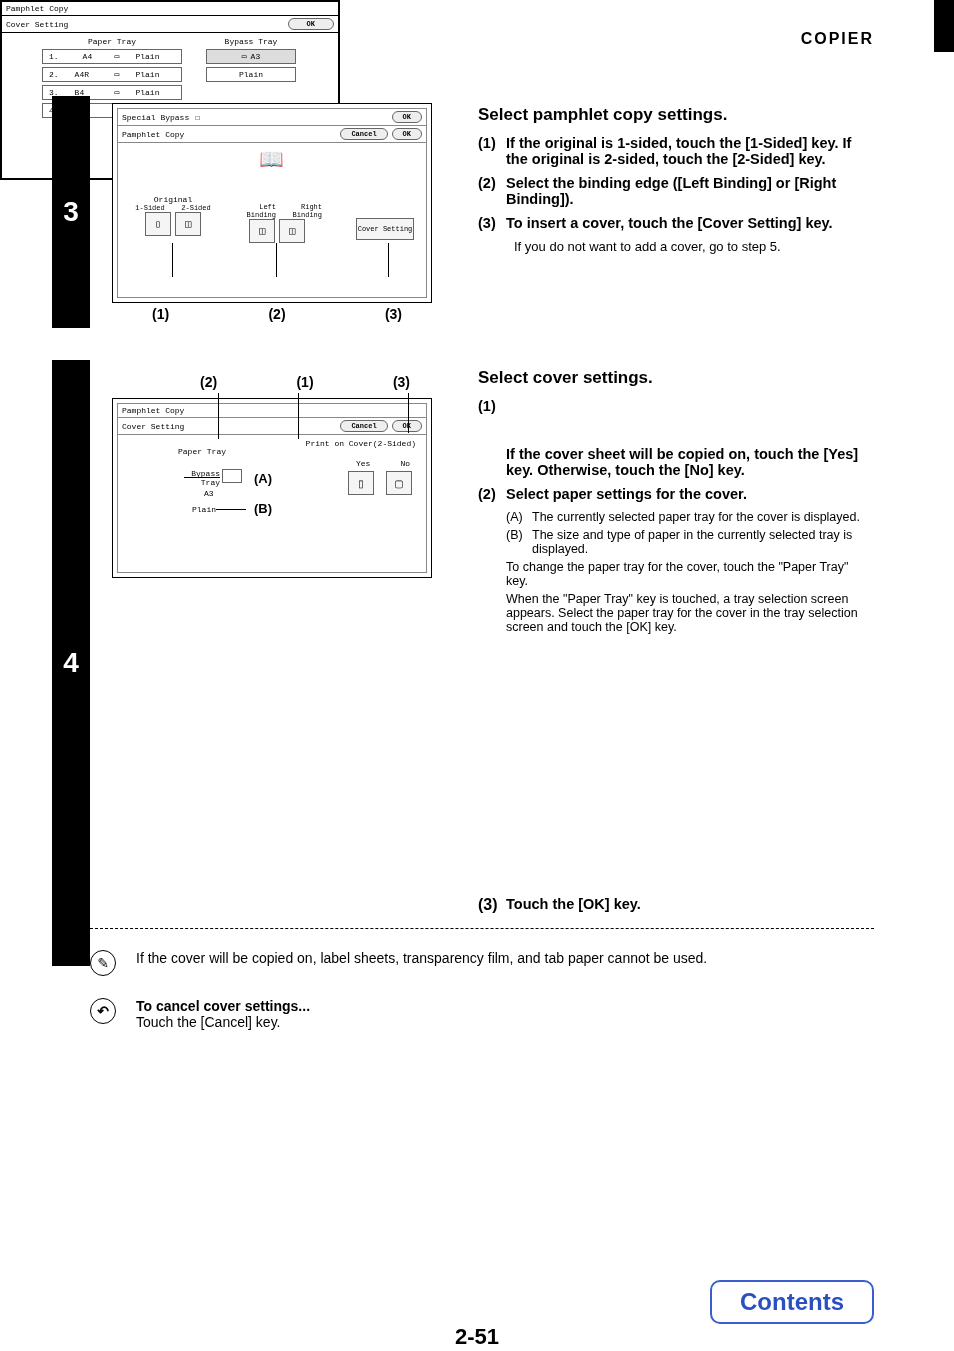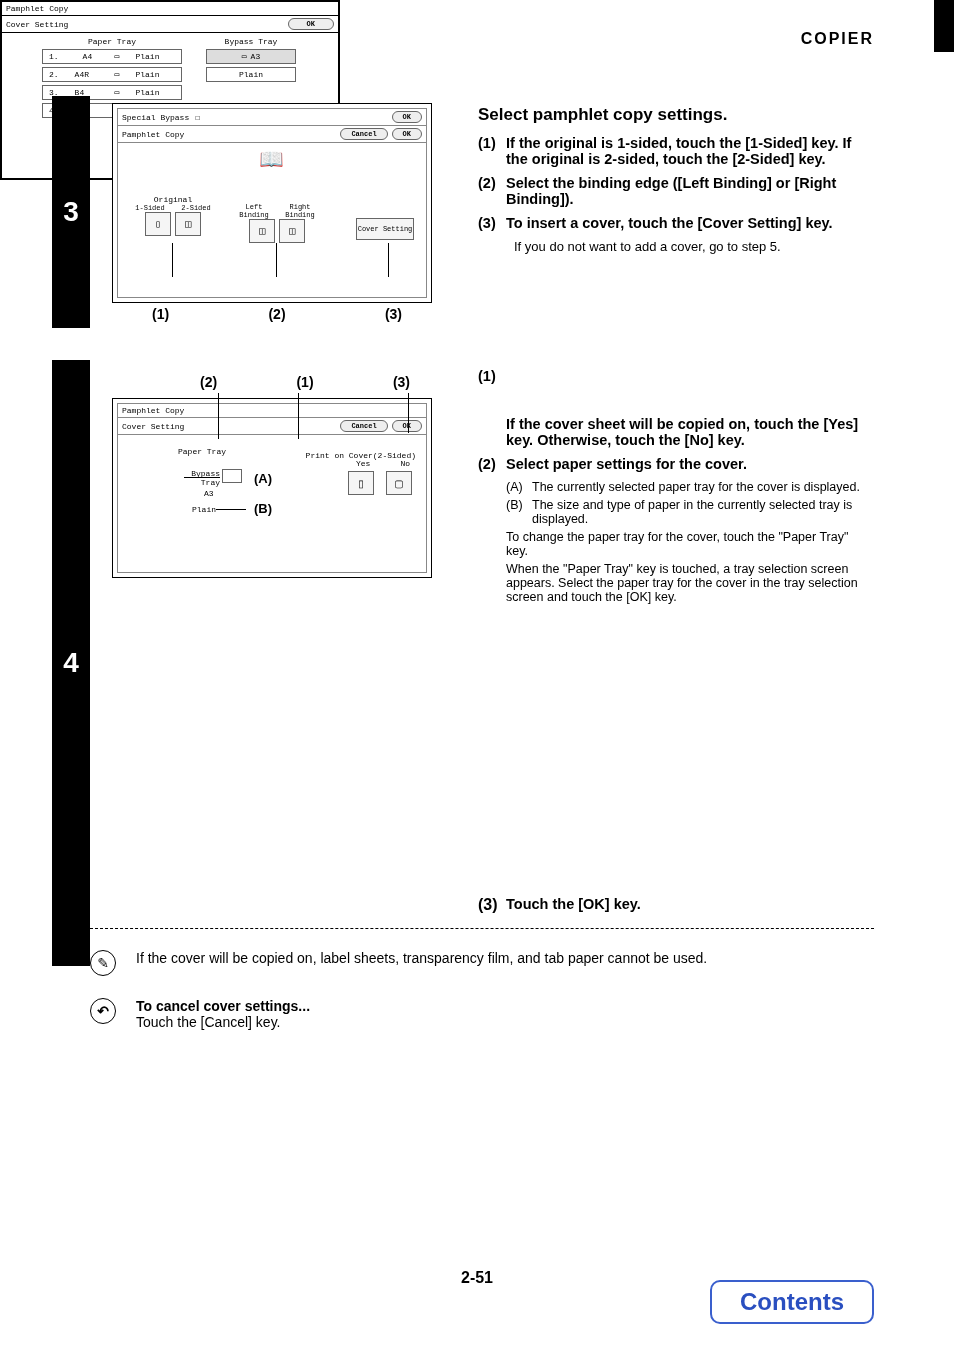"Left Binding" div { text-align: none -> right }
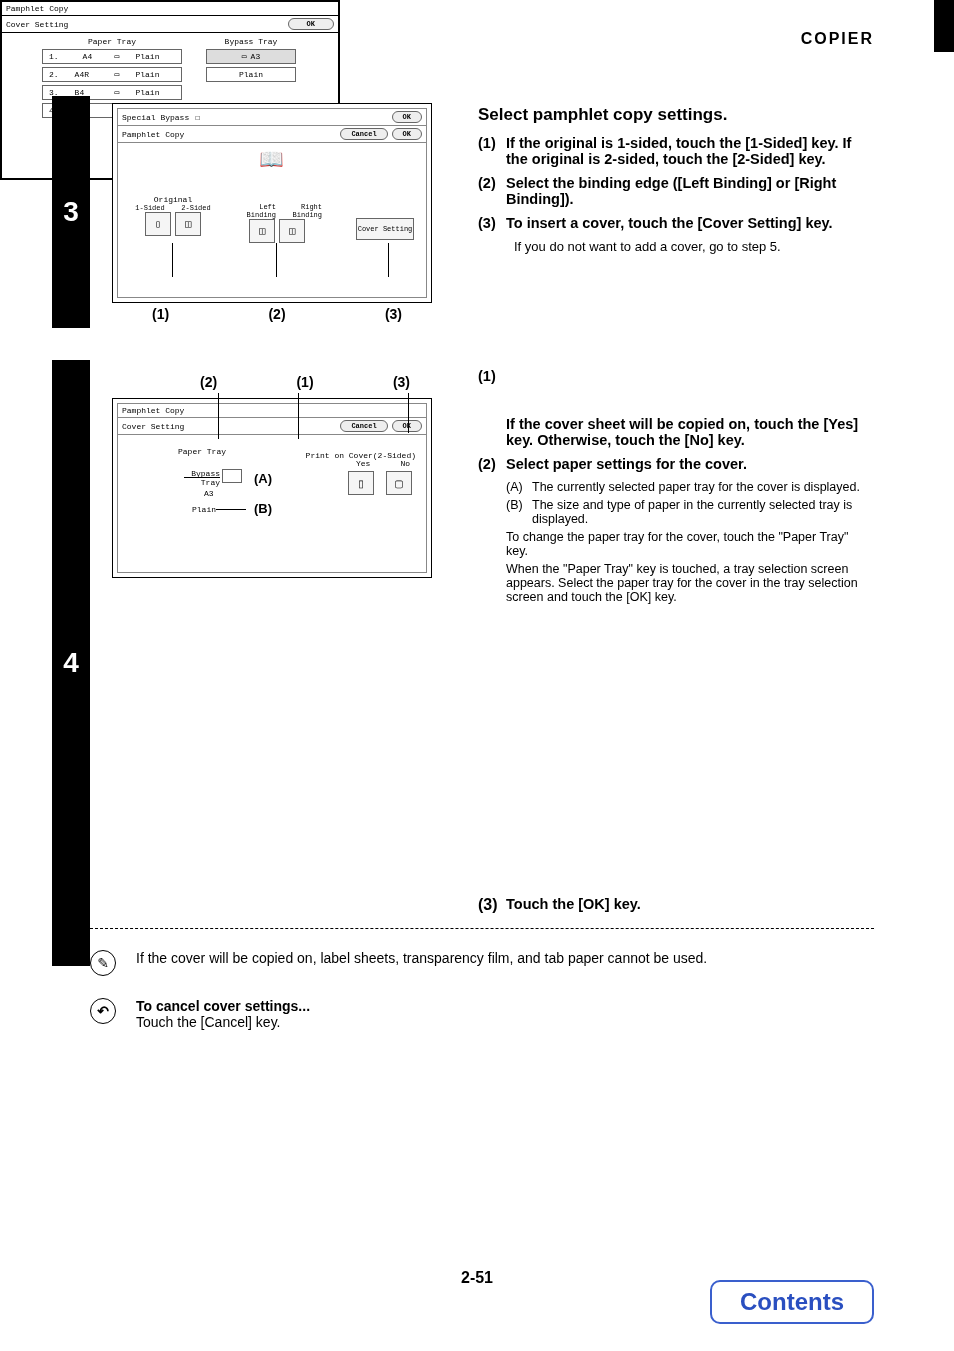"Select cover settings." div.inst-h { html: none -> <div>Select cover settings.</div> }
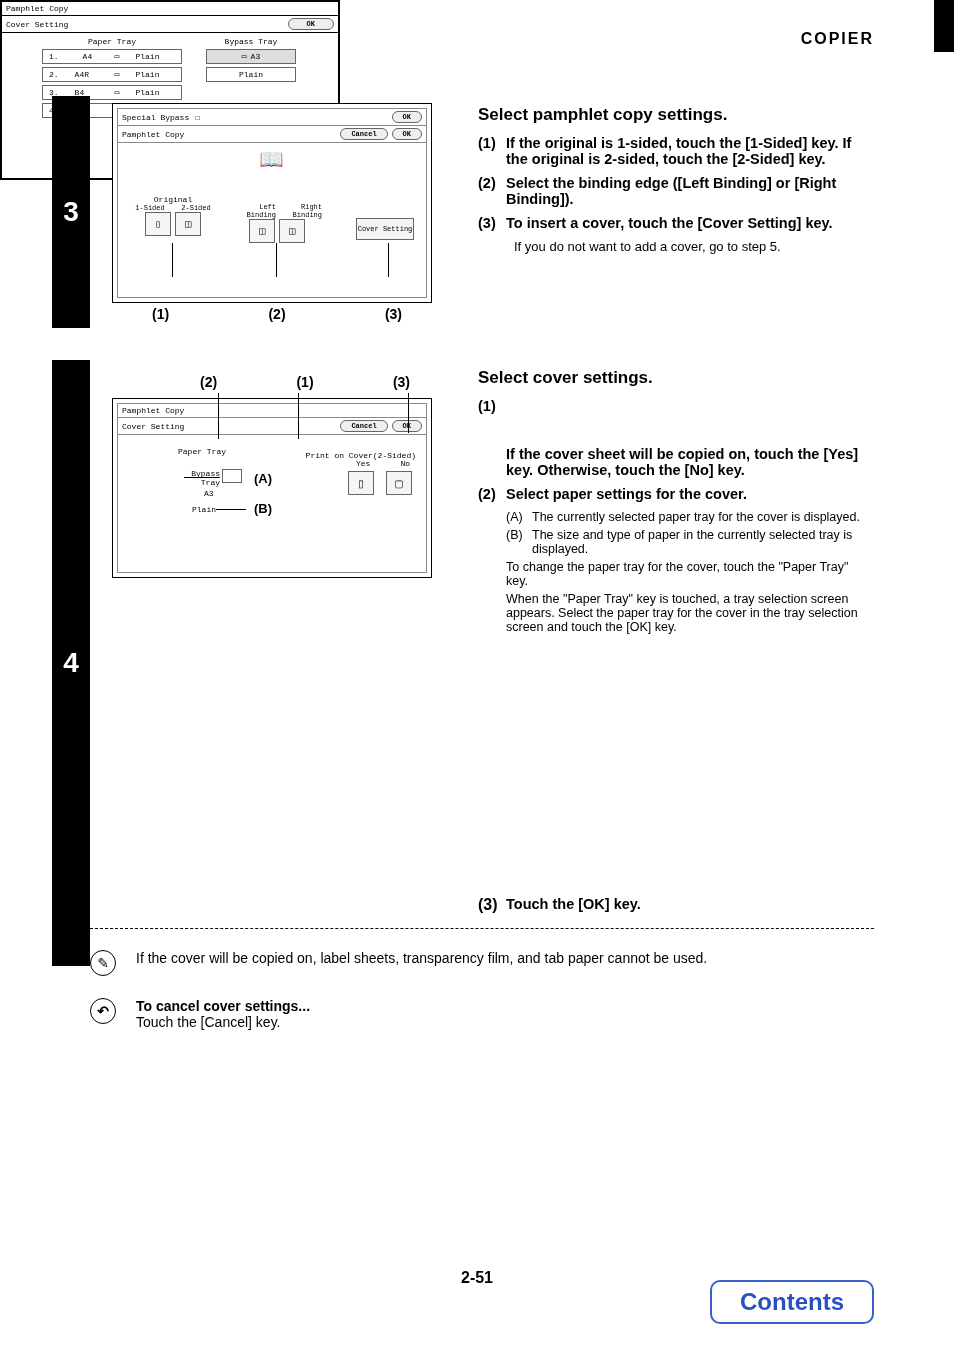"Print on Cover(2-Sided)" div.small-label { top: 16px -> 4px }
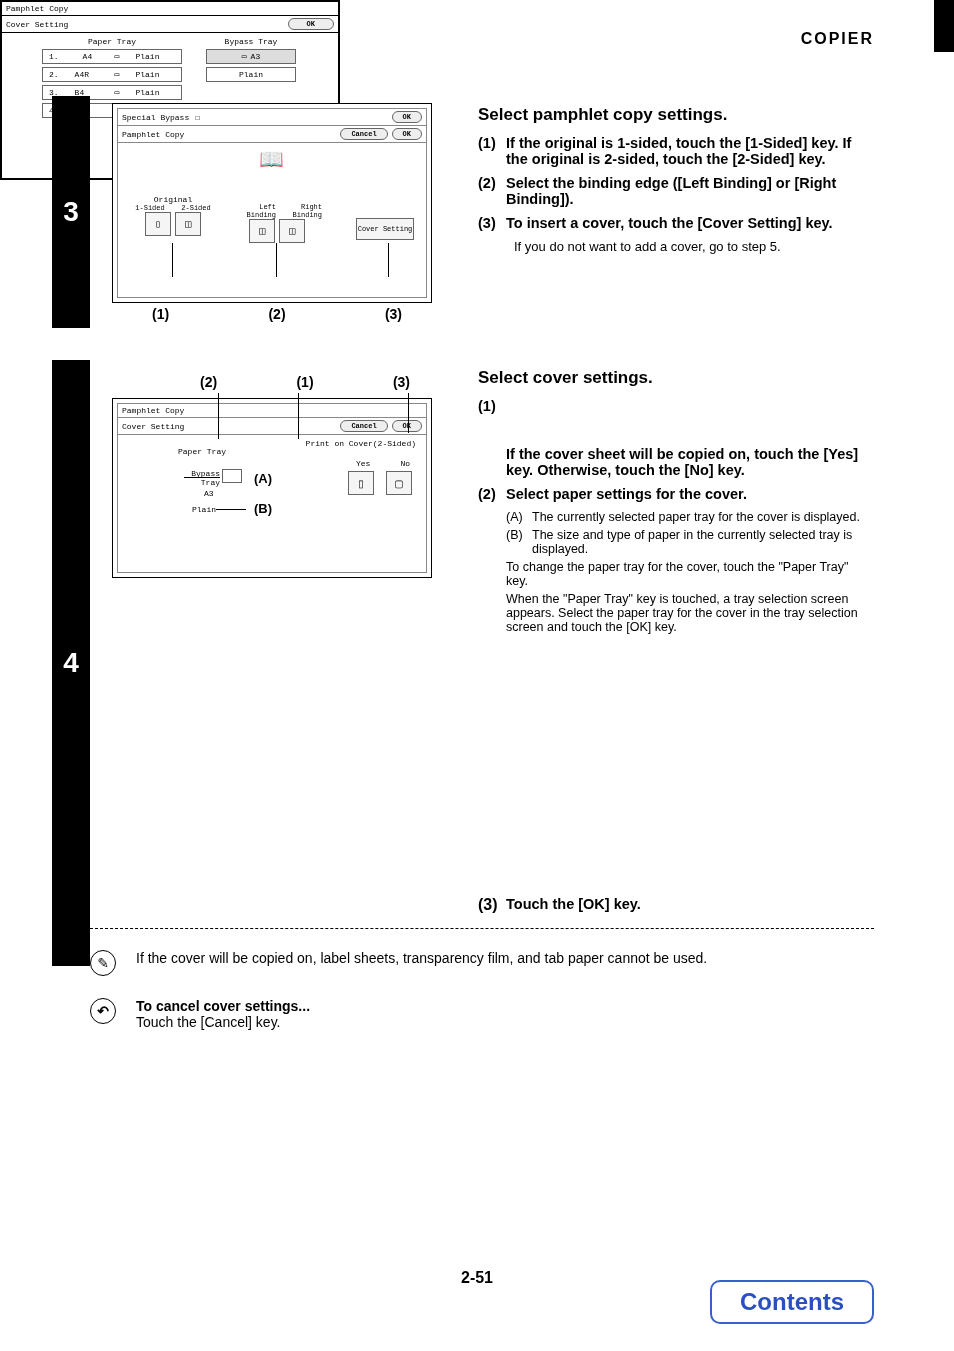"2-51" .footer-page { font-size: 16px -> 22px; top: 1269px -> 1324px }
